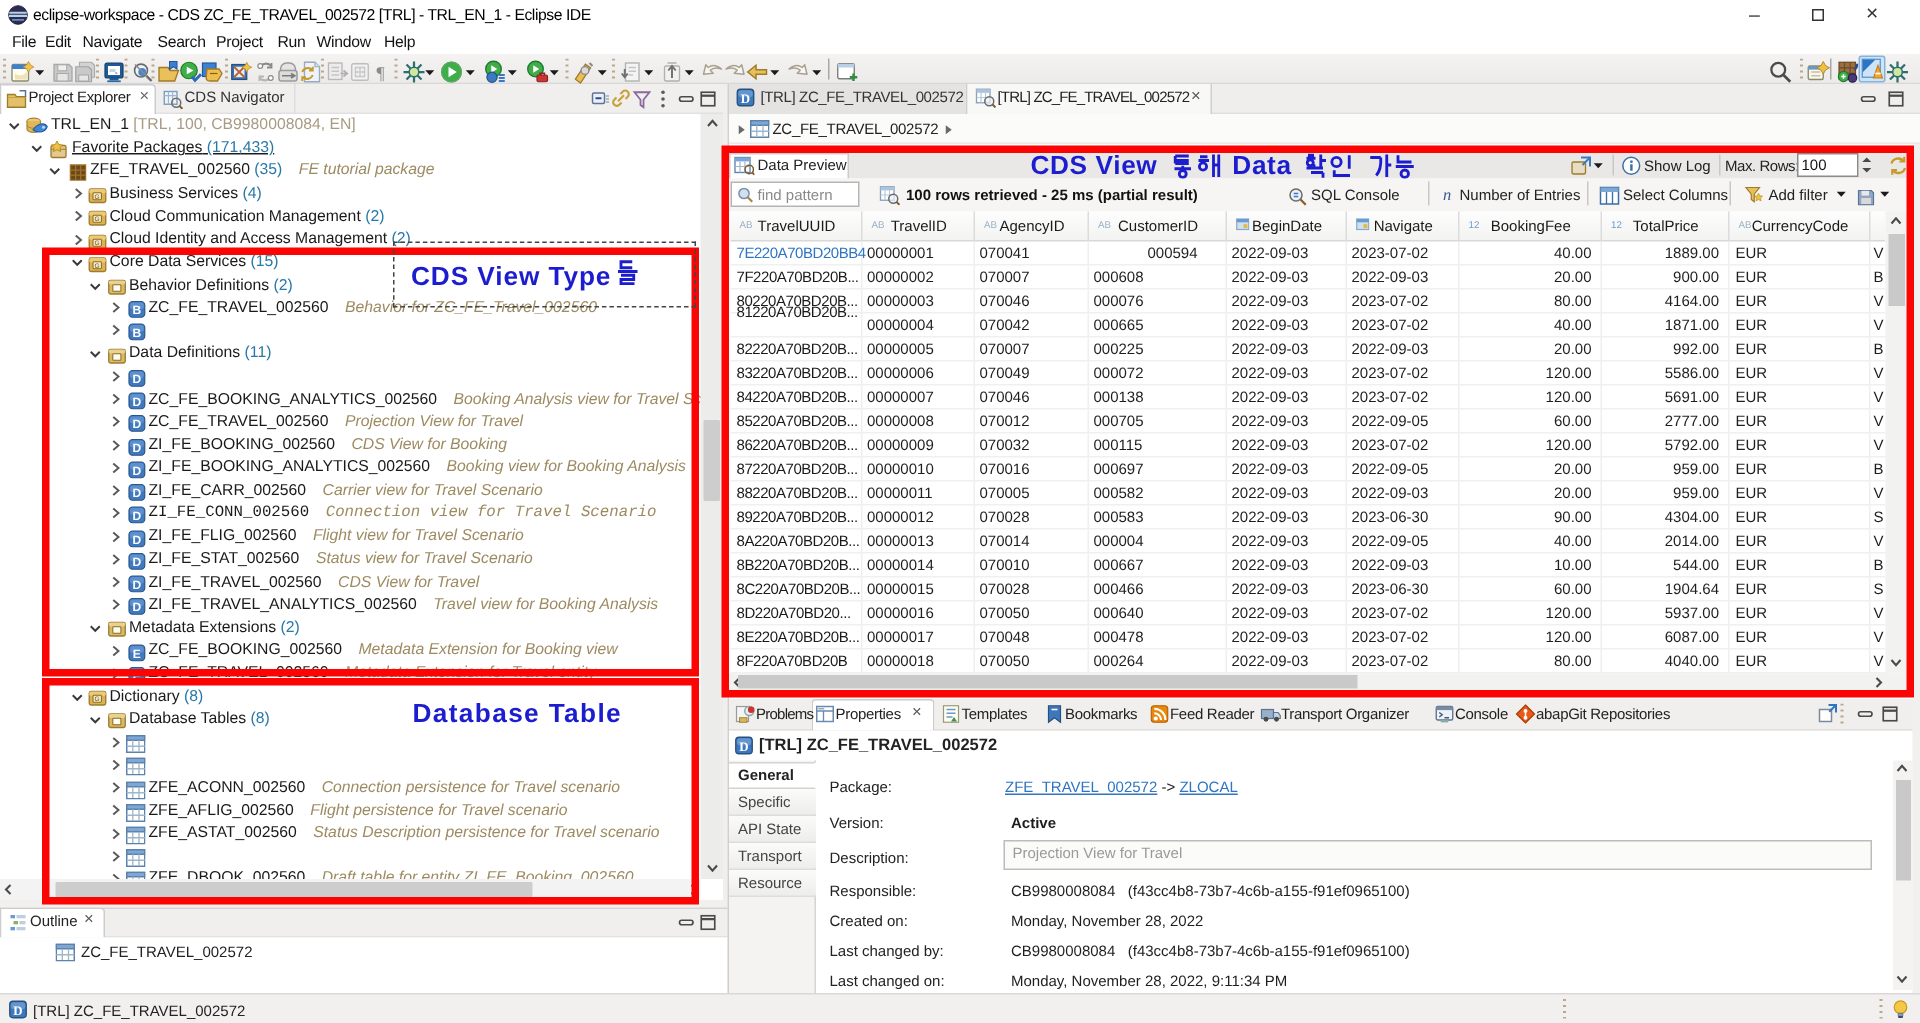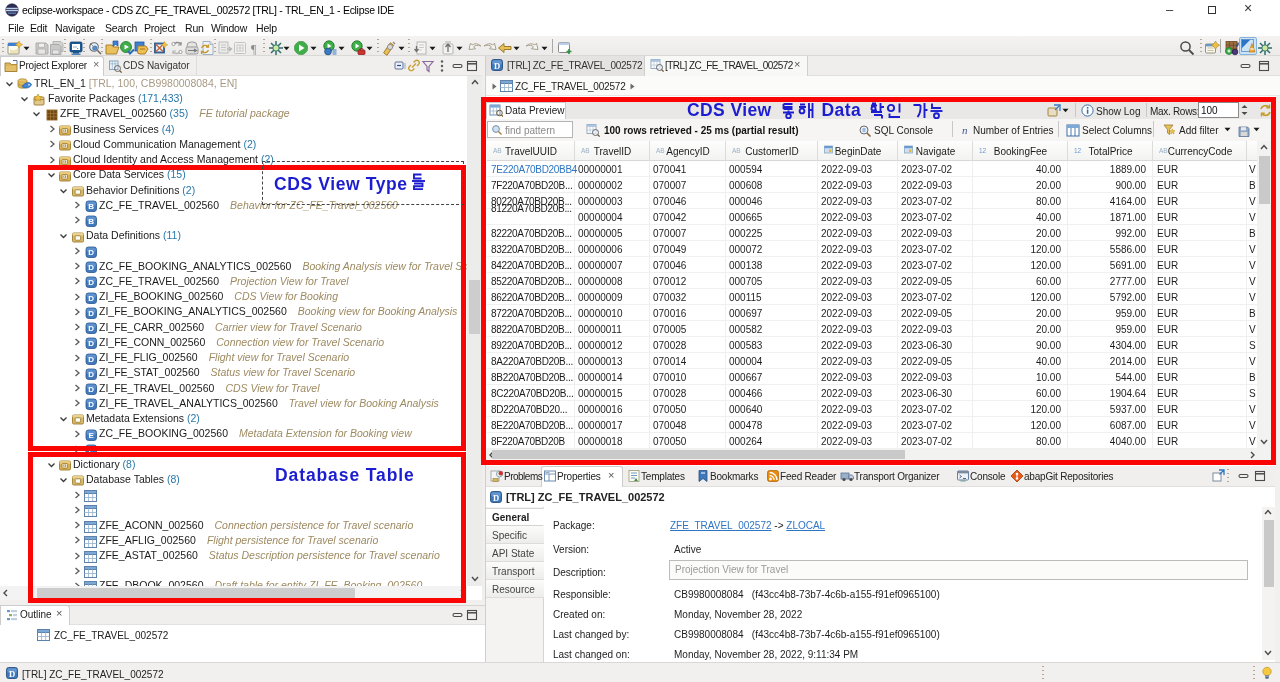"Favorite Packages (171,433)" div.tr { text-decoration: none -> underline }
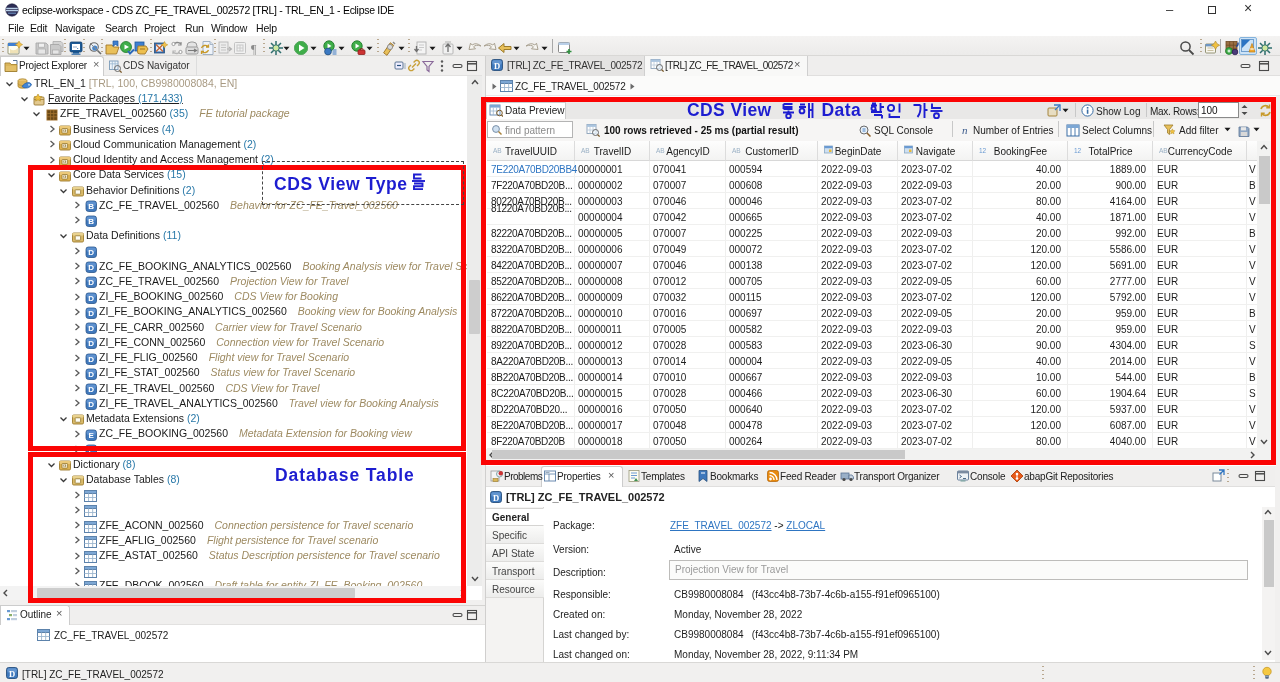"000594" div.t { left: 729px -> 765px }
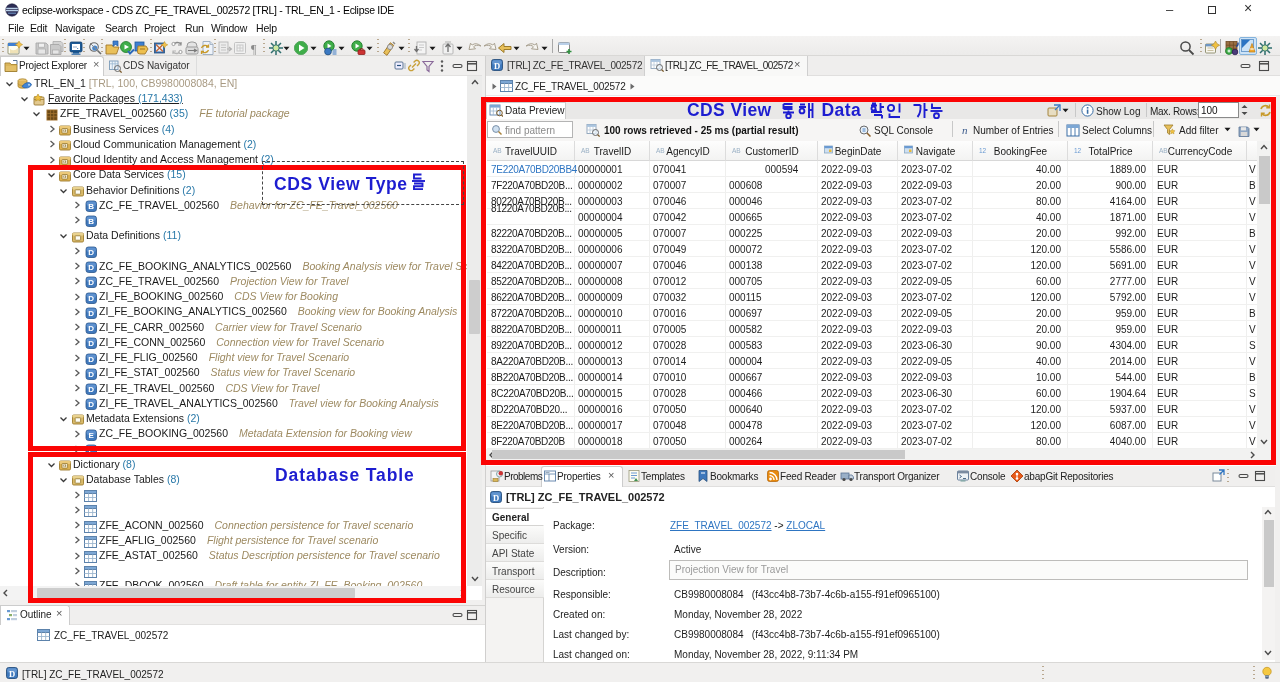"000046" div.t { text: 000046 -> 000076 }
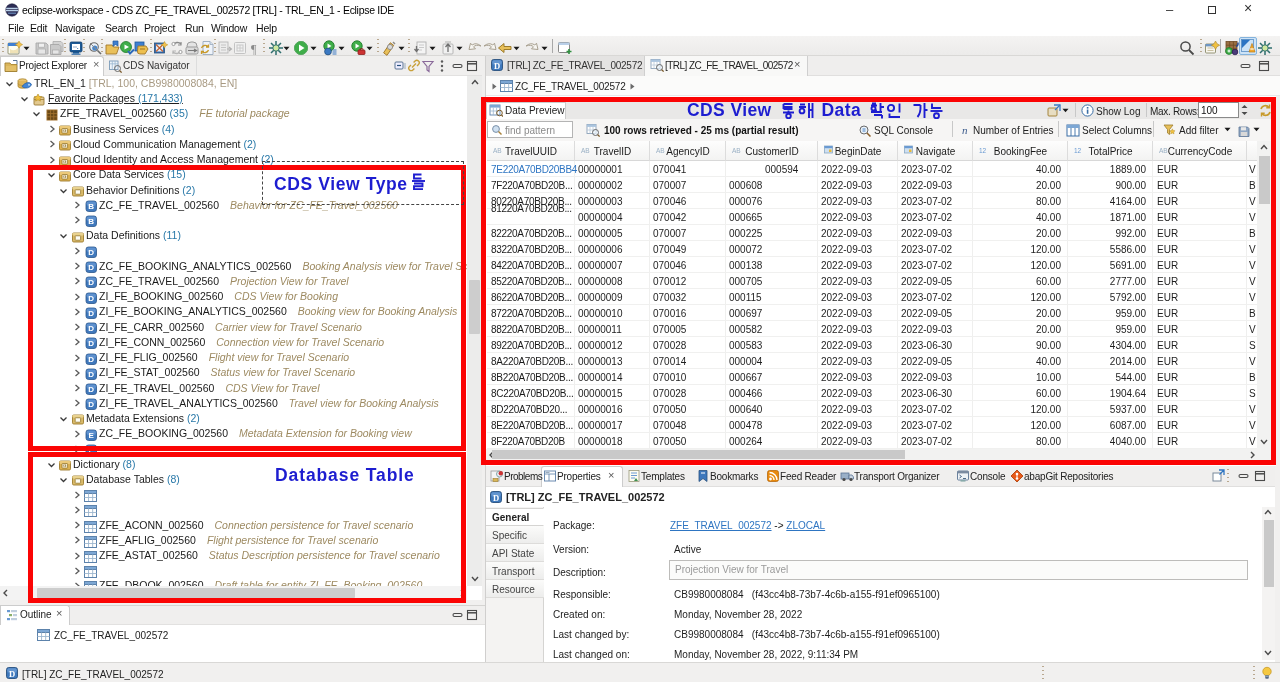"ZI_FE_CONN_002560 Connection view for" div.tr { font-family: none -> Liberation Mono, monospace }
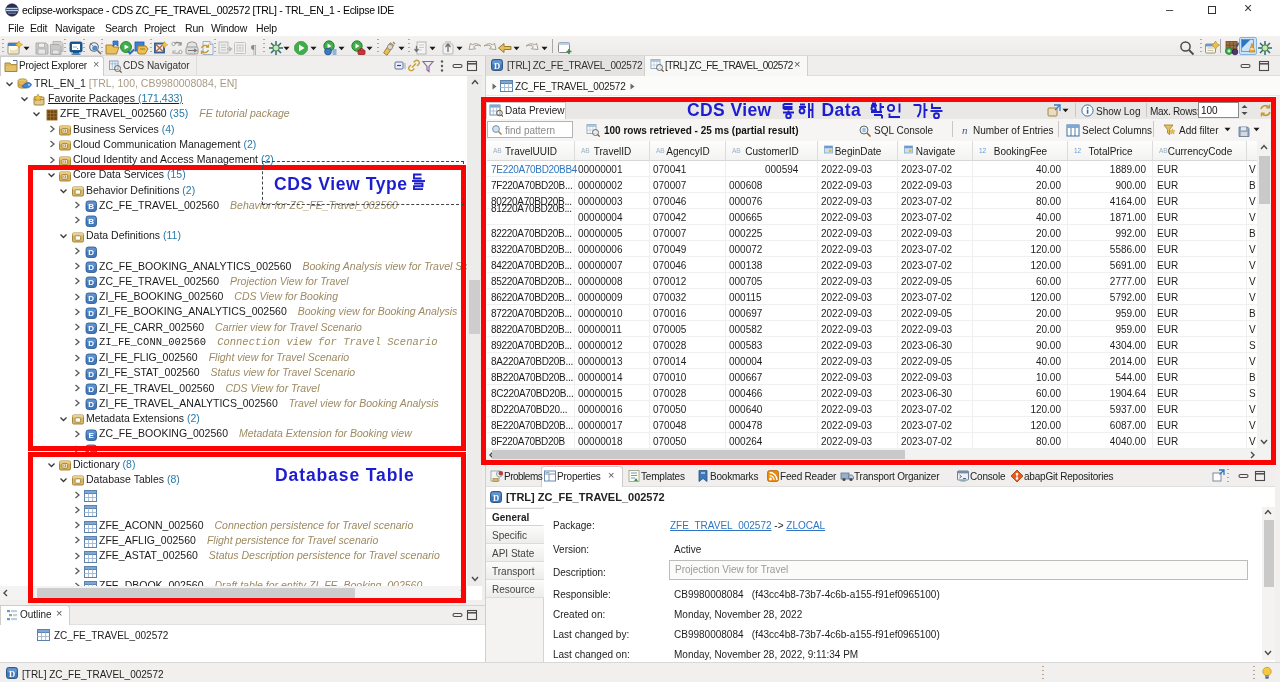"ZC_FE_TRAVEL_002560 Metadata Extension" div.tr { html: none -> <div><span>ZC_FE_TRAVEL_002560</span><span>Metadata Extension for Travel entity</span></div> }
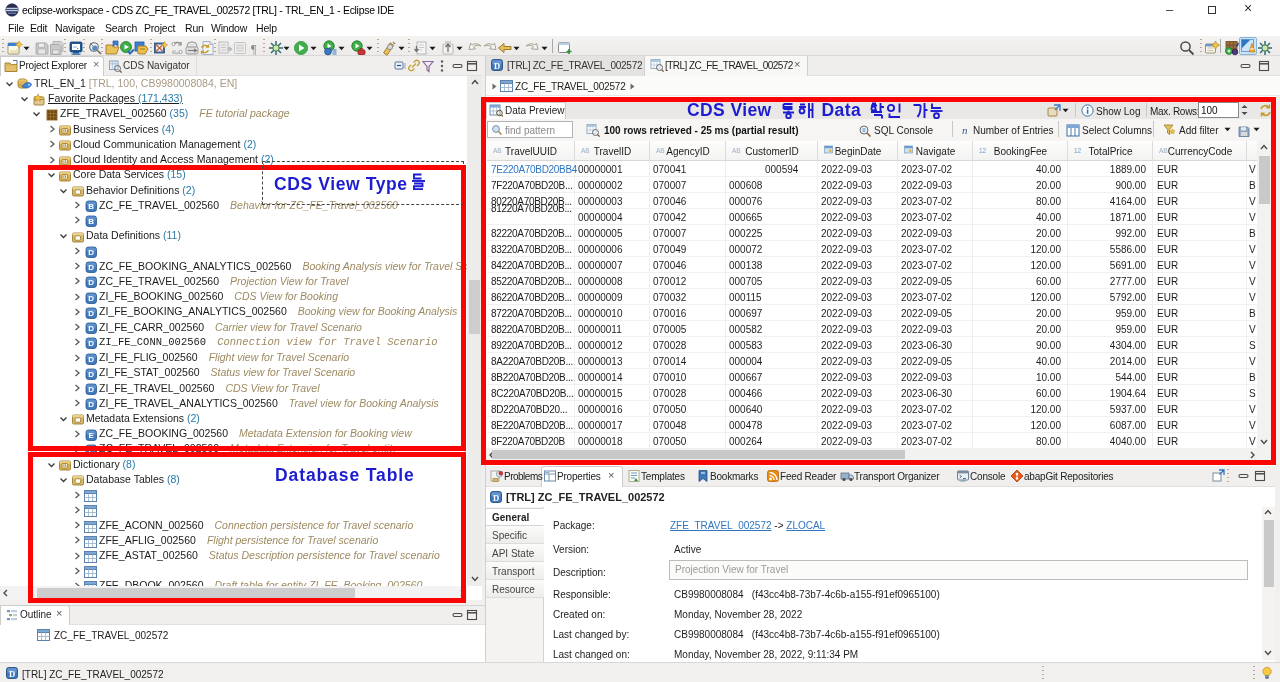"Active" div.t { font-weight: none -> bold }
